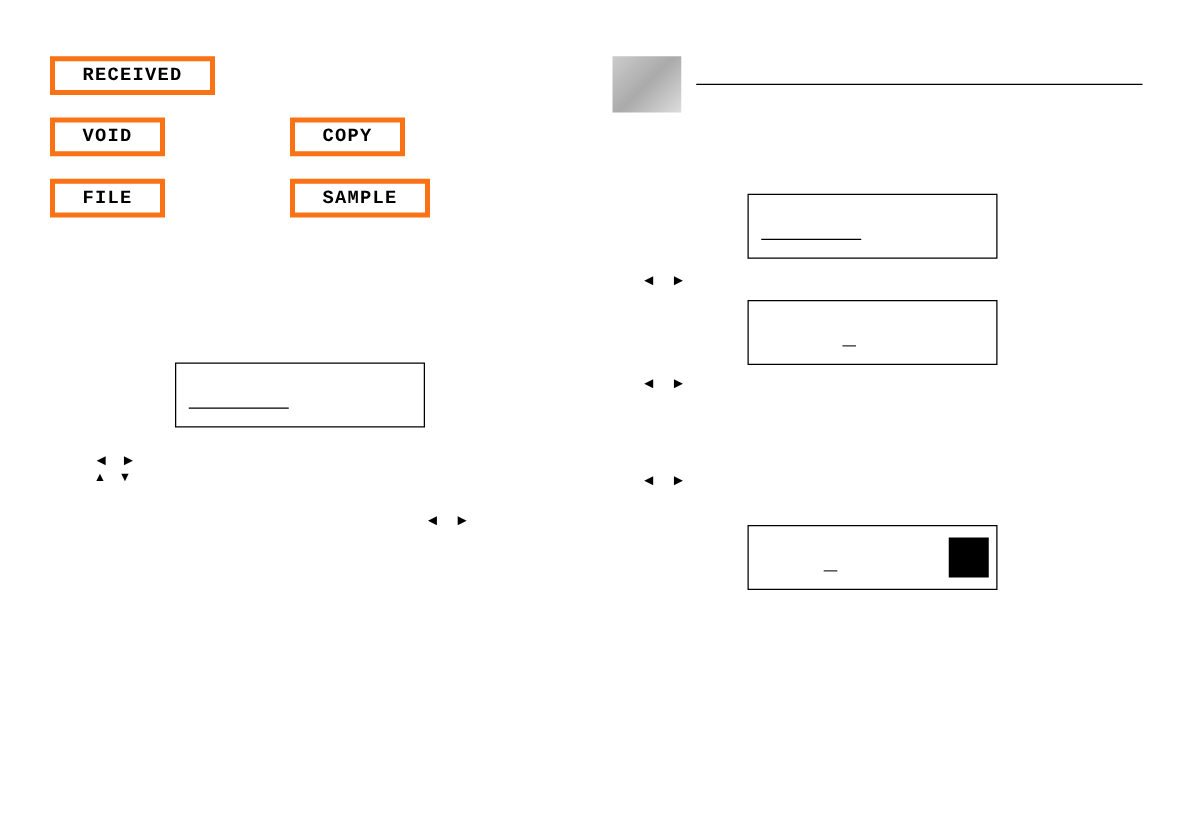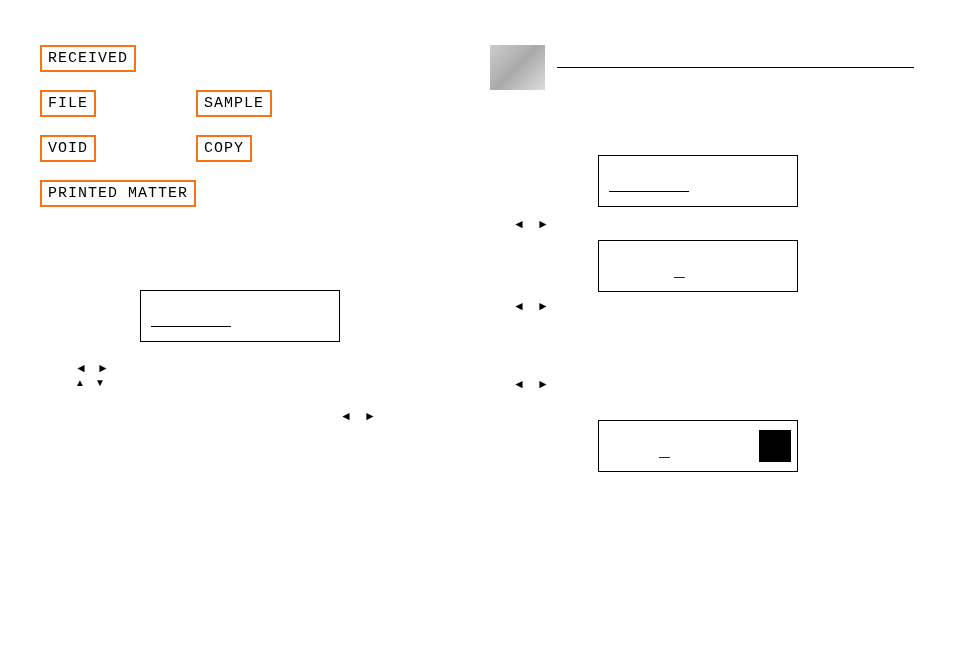"RECEIVED" .stamp-button { border: 2px solid #f97316 -> 4px solid #f97316; font-weight: normal -> bold; padding: 3px 6px -> 3px 22px }
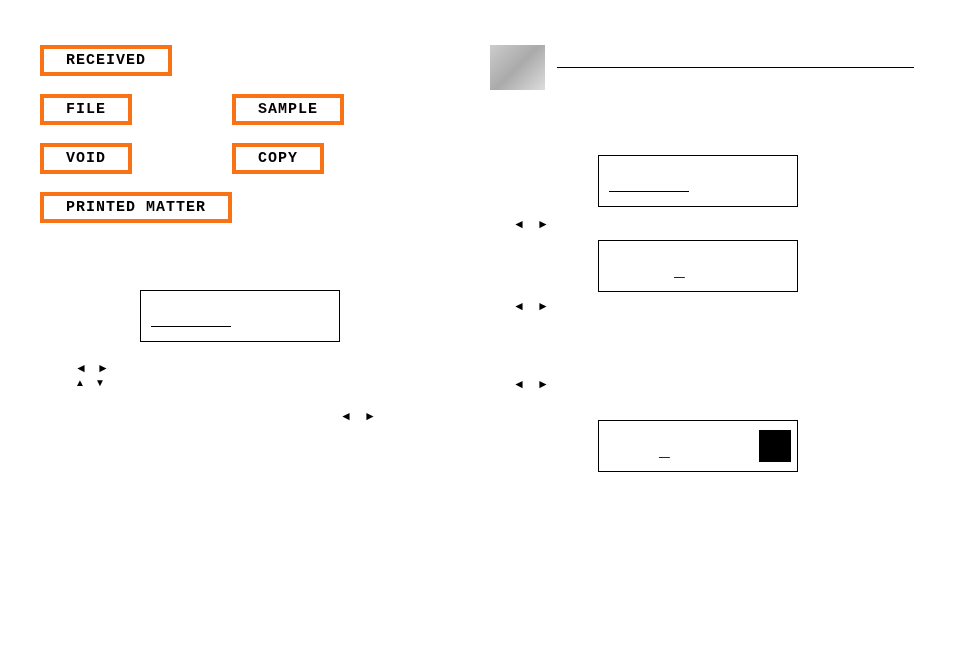"FILE" div.stamps-row { order: before "VOID" -> after "VOID" }
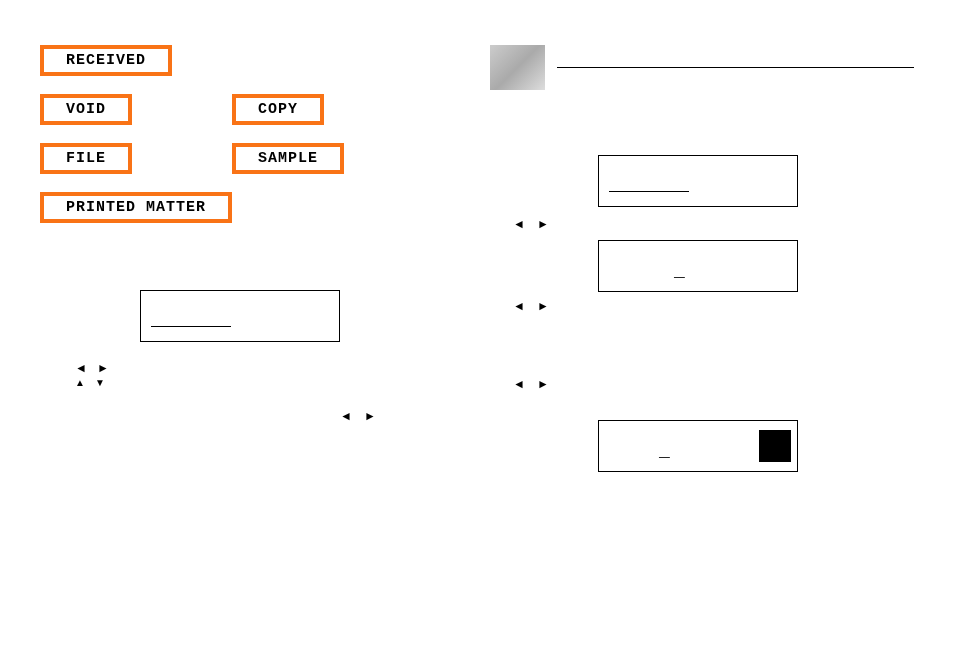"PRINTED MATTER" div.stamps-row { html: <div> <div>PRINTED MATTER</div> </div> -> none }
